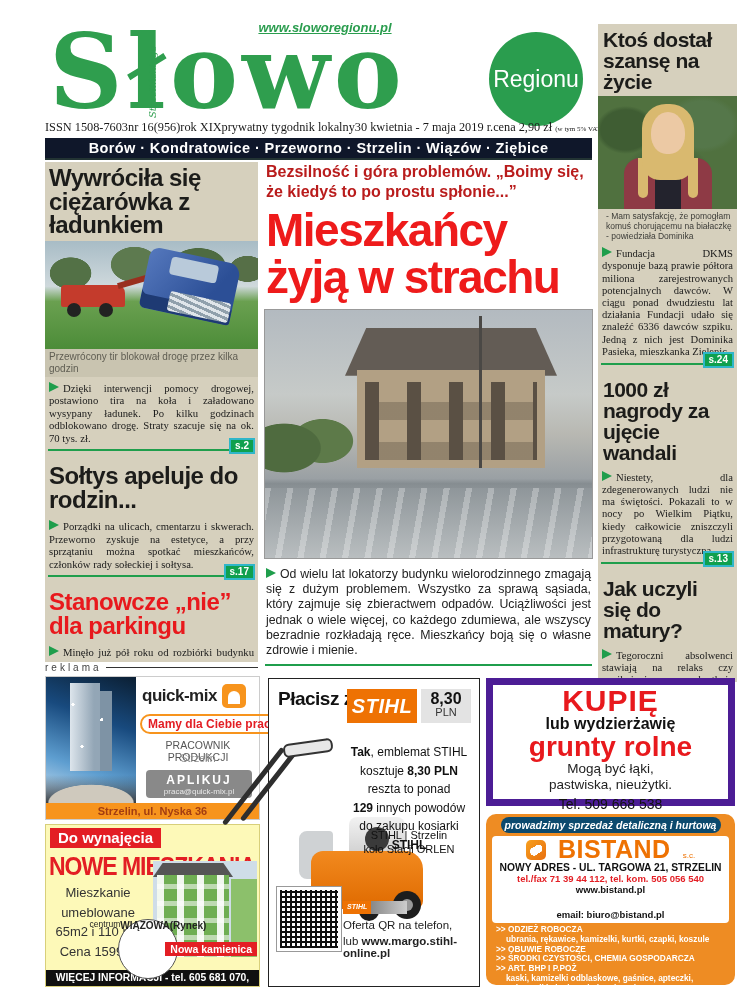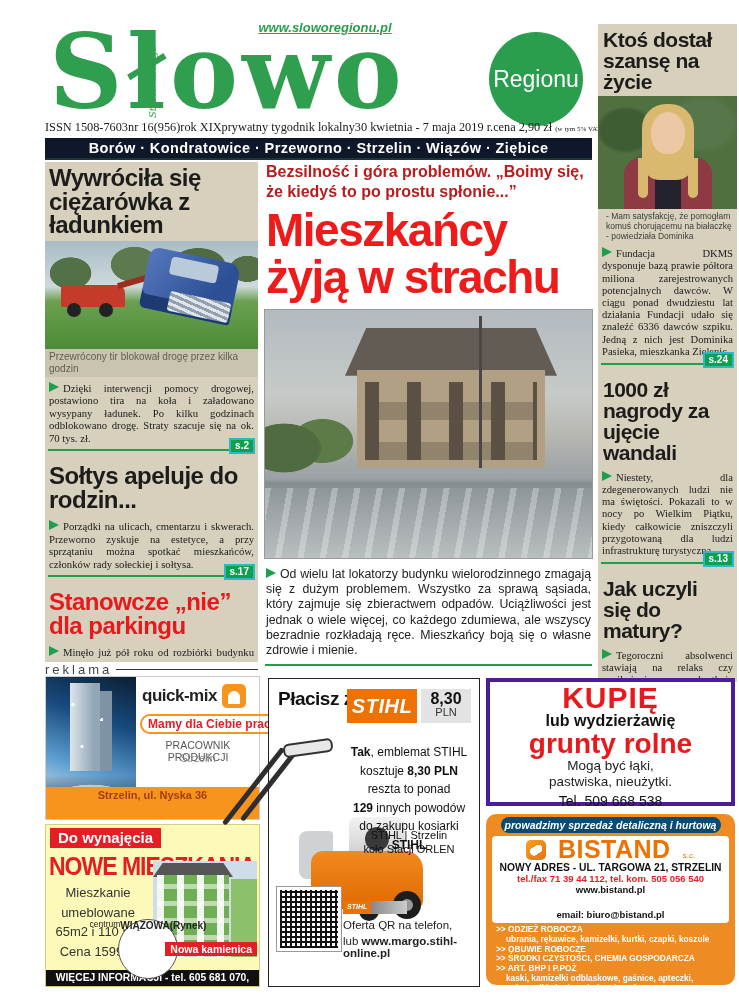"reklama" .reklama-label { font-size: 13px -> 10px }
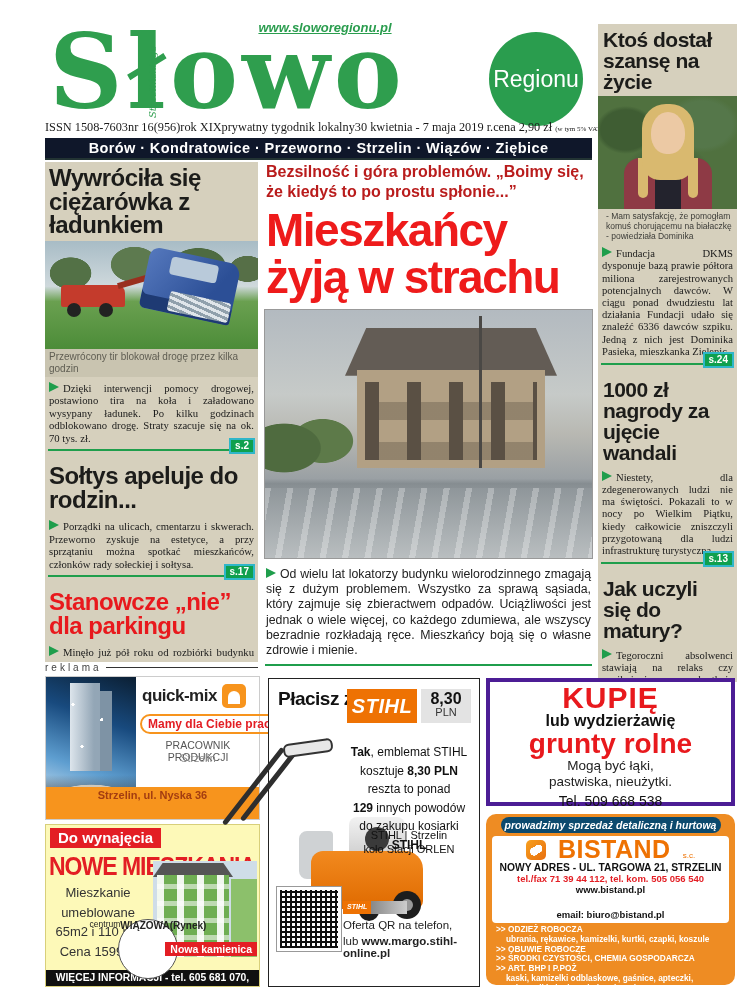"KUPIĘ" .ad-kupie { border: 4px solid #4c1d95 -> 7px solid #4c1d95 }
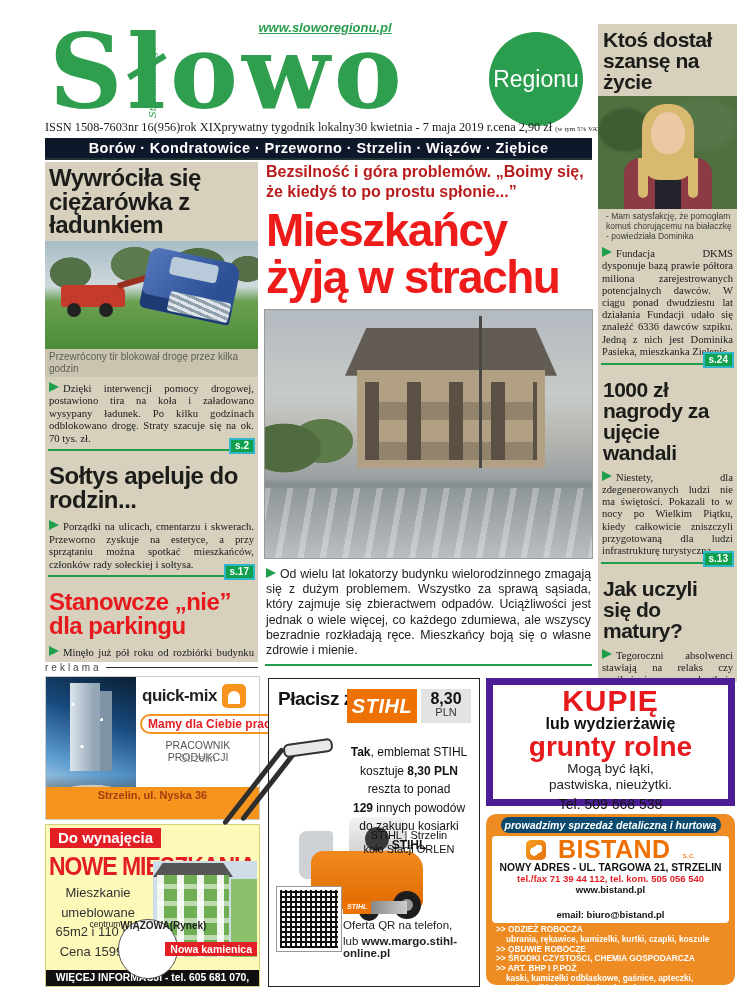"APLIKUJ" div.qm-btn { html: none -> <div> <span>APLIKUJ</span> <span>praca@quick-mix.pl</span> </div> }
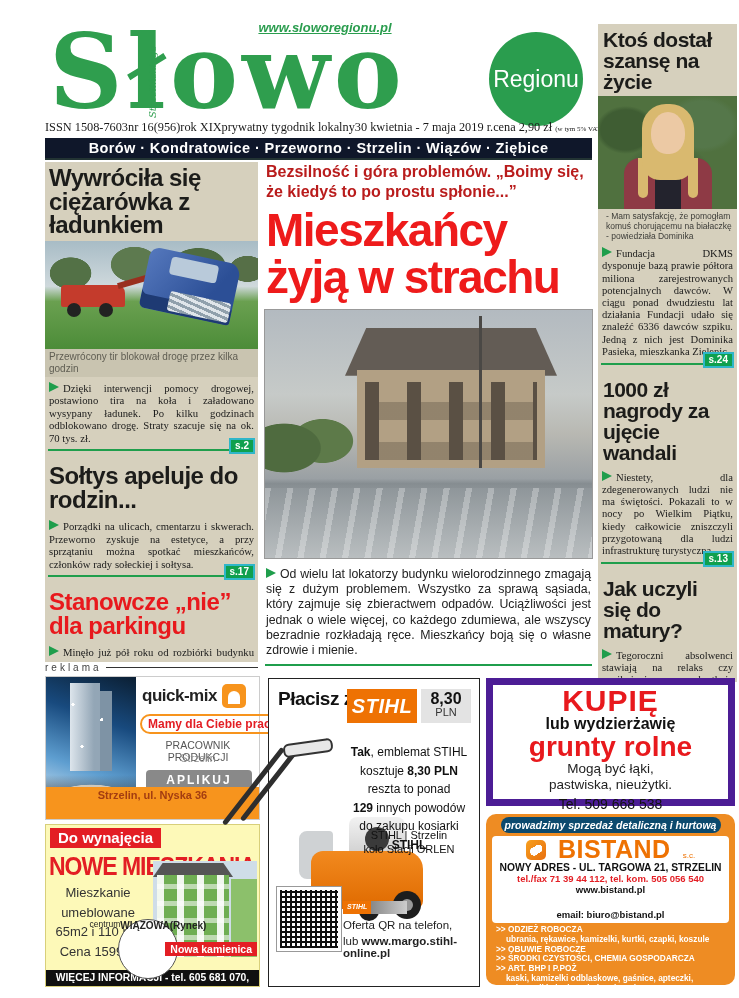"Strzelin, ul. Nyska 36" .qm-bar { height: 32px -> 16px }
